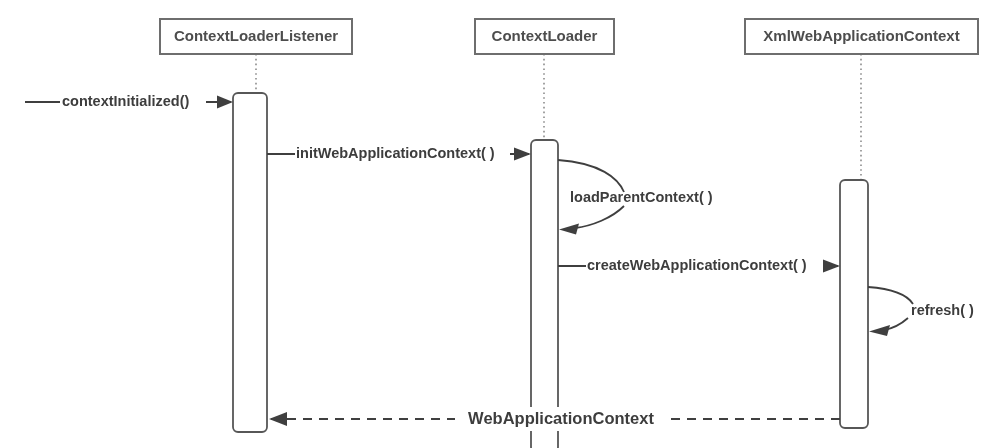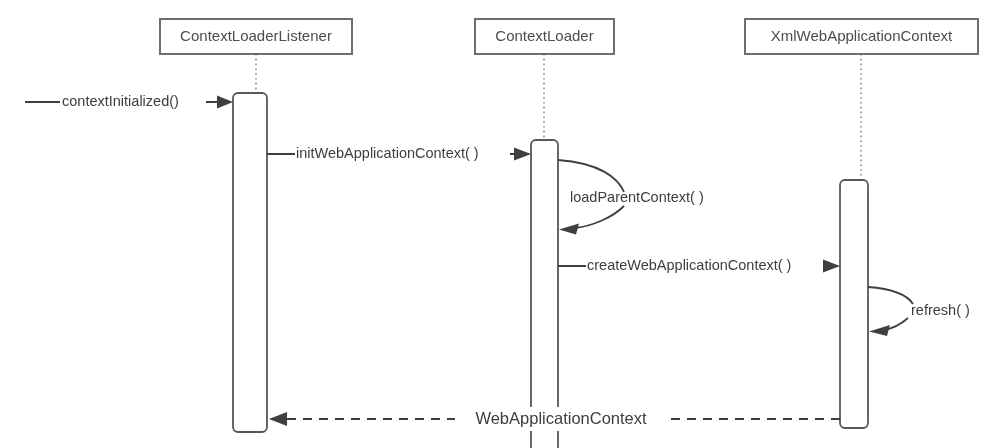"ContextLoaderListener" #diagram-root { font-weight: none -> bold }
